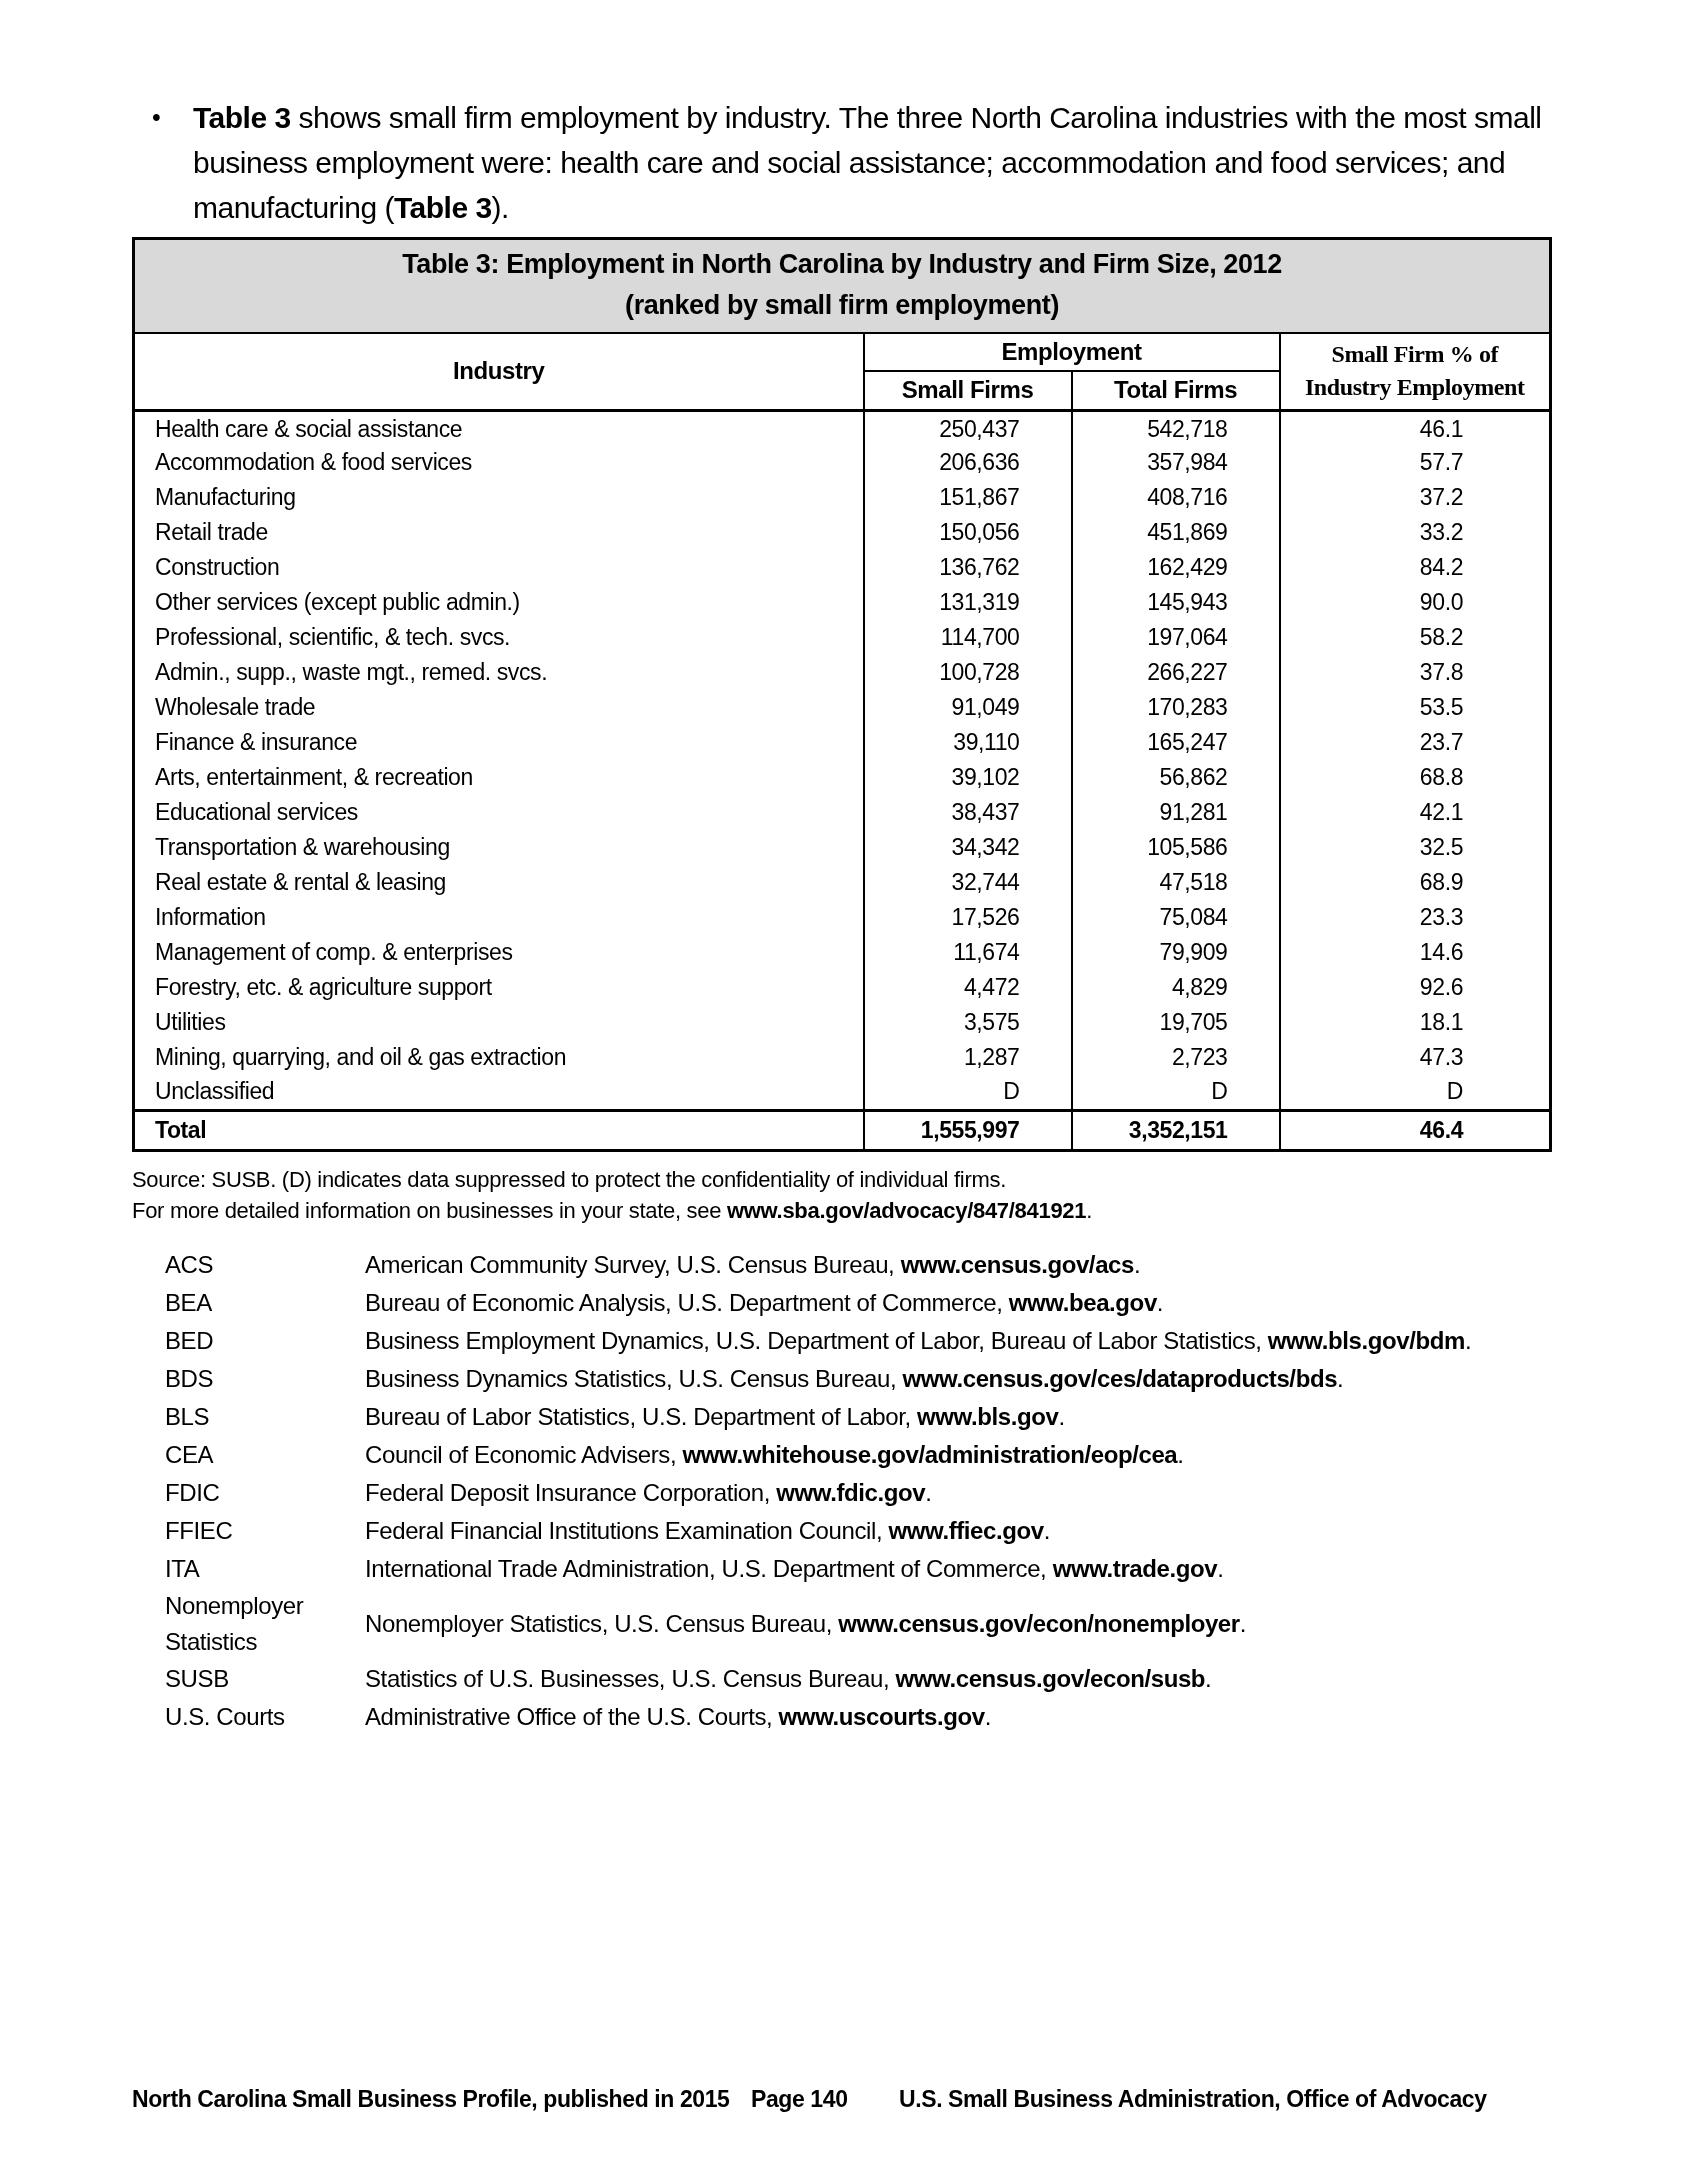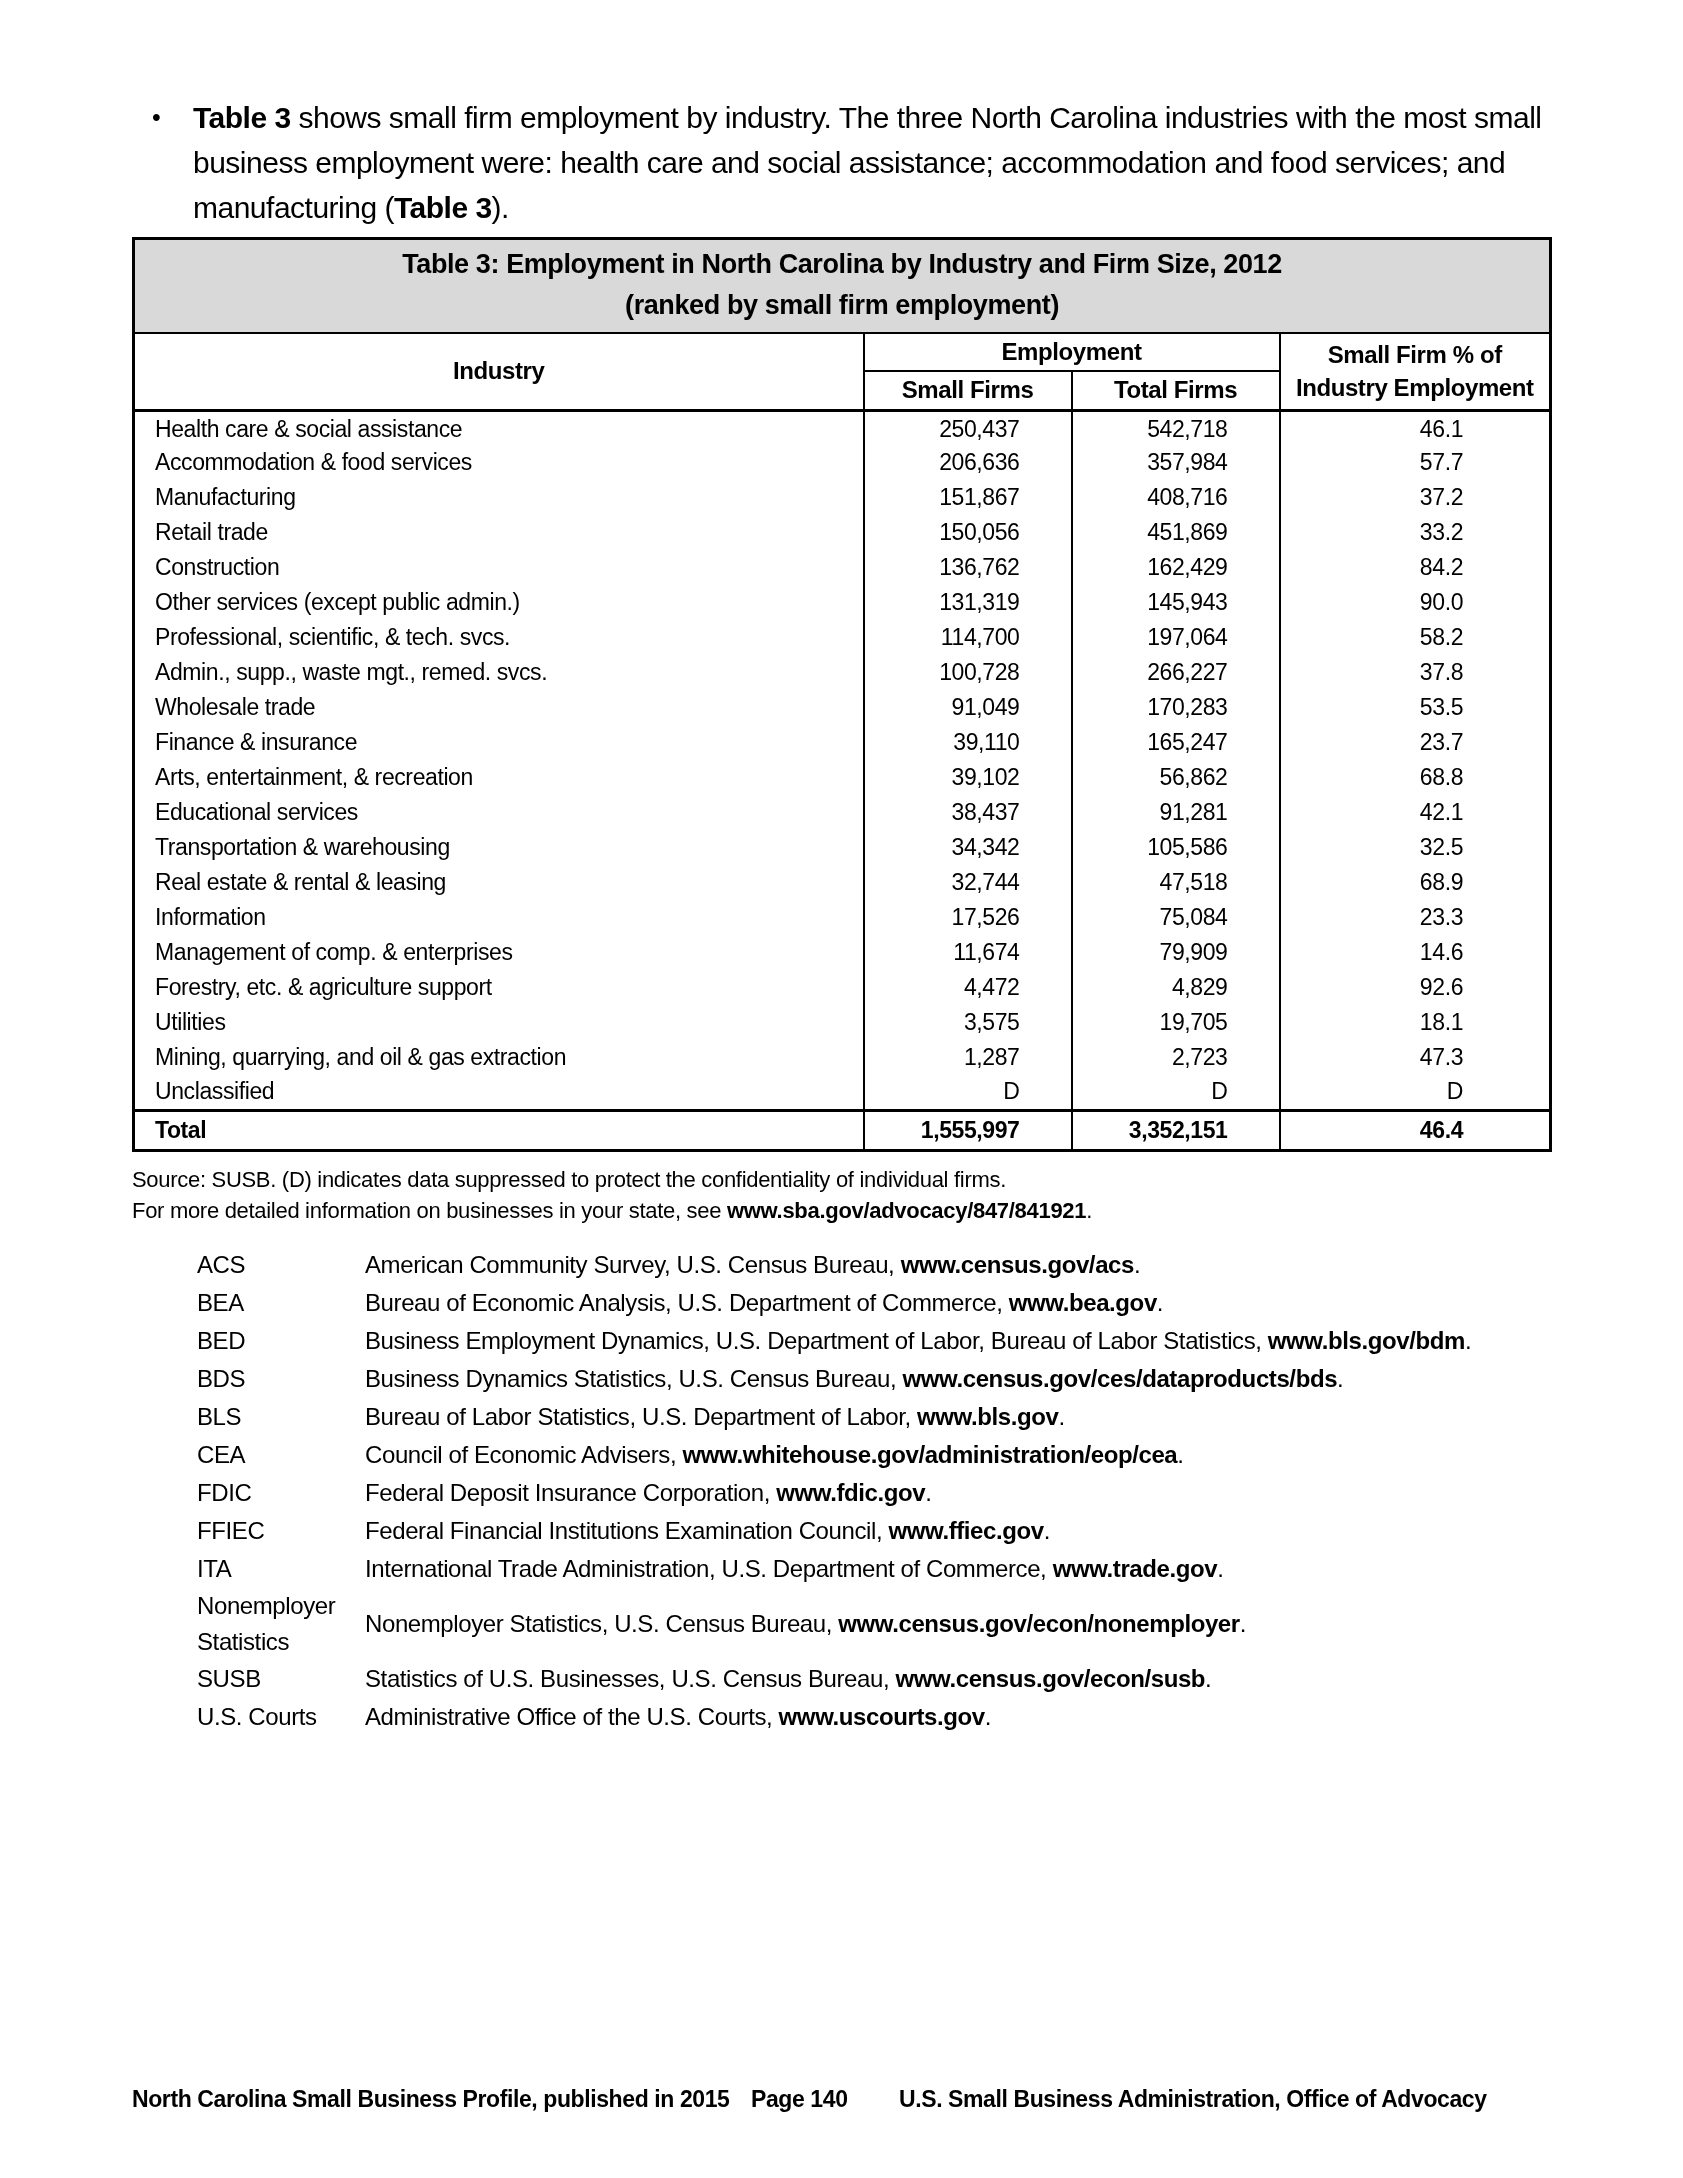"Small Firm % of" .h-pct div { font-family: none -> Liberation Serif, serif }
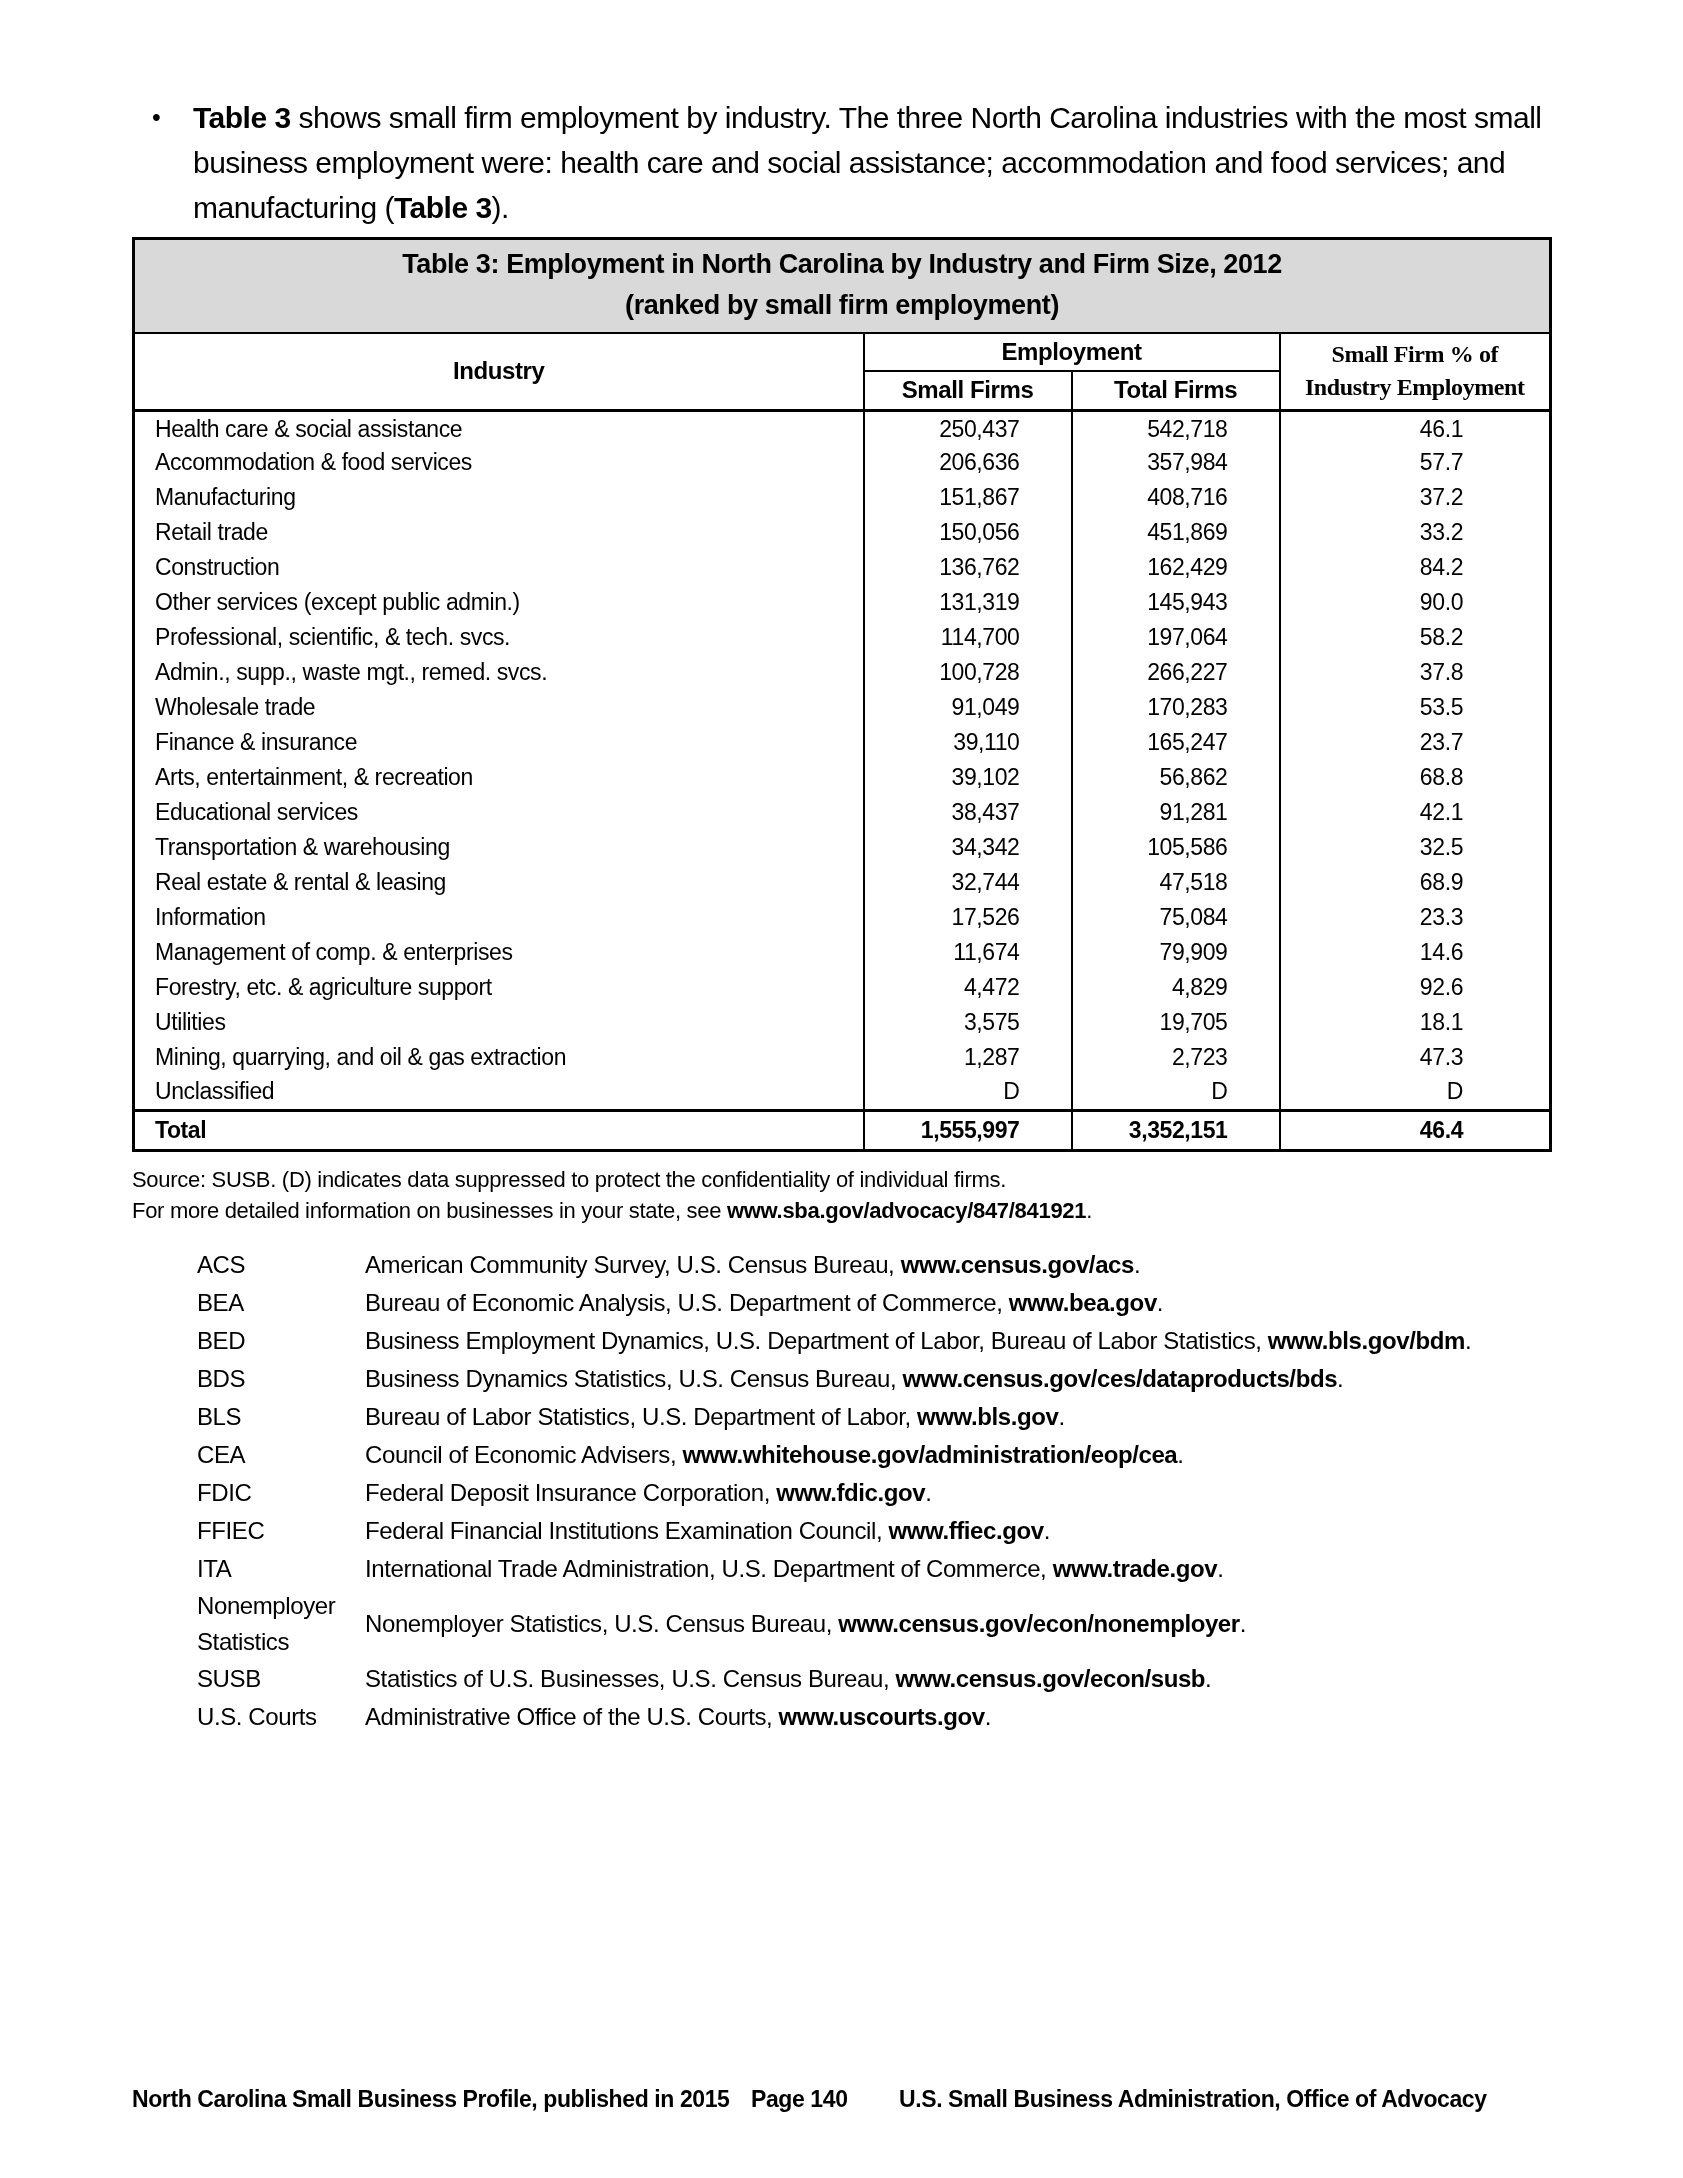"ACS" .abbrev-term .tl { margin-left: 32px -> none }
